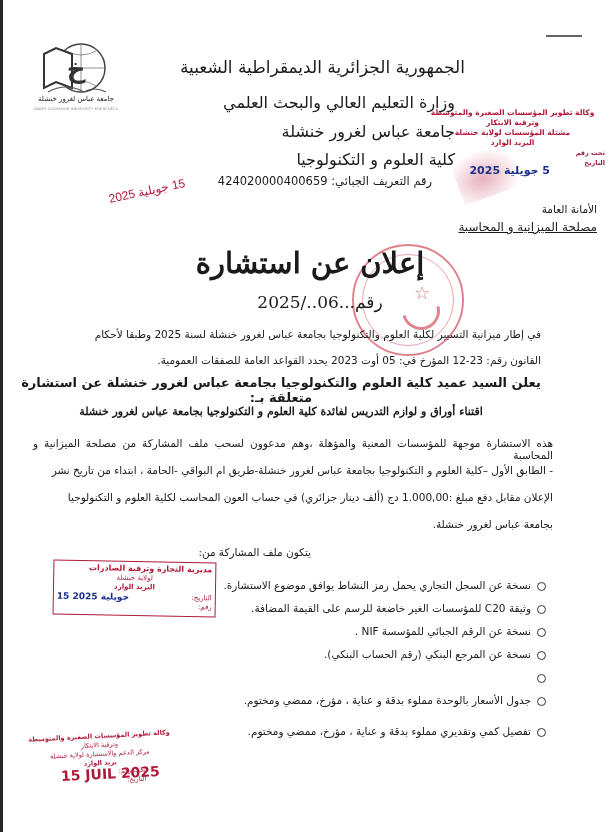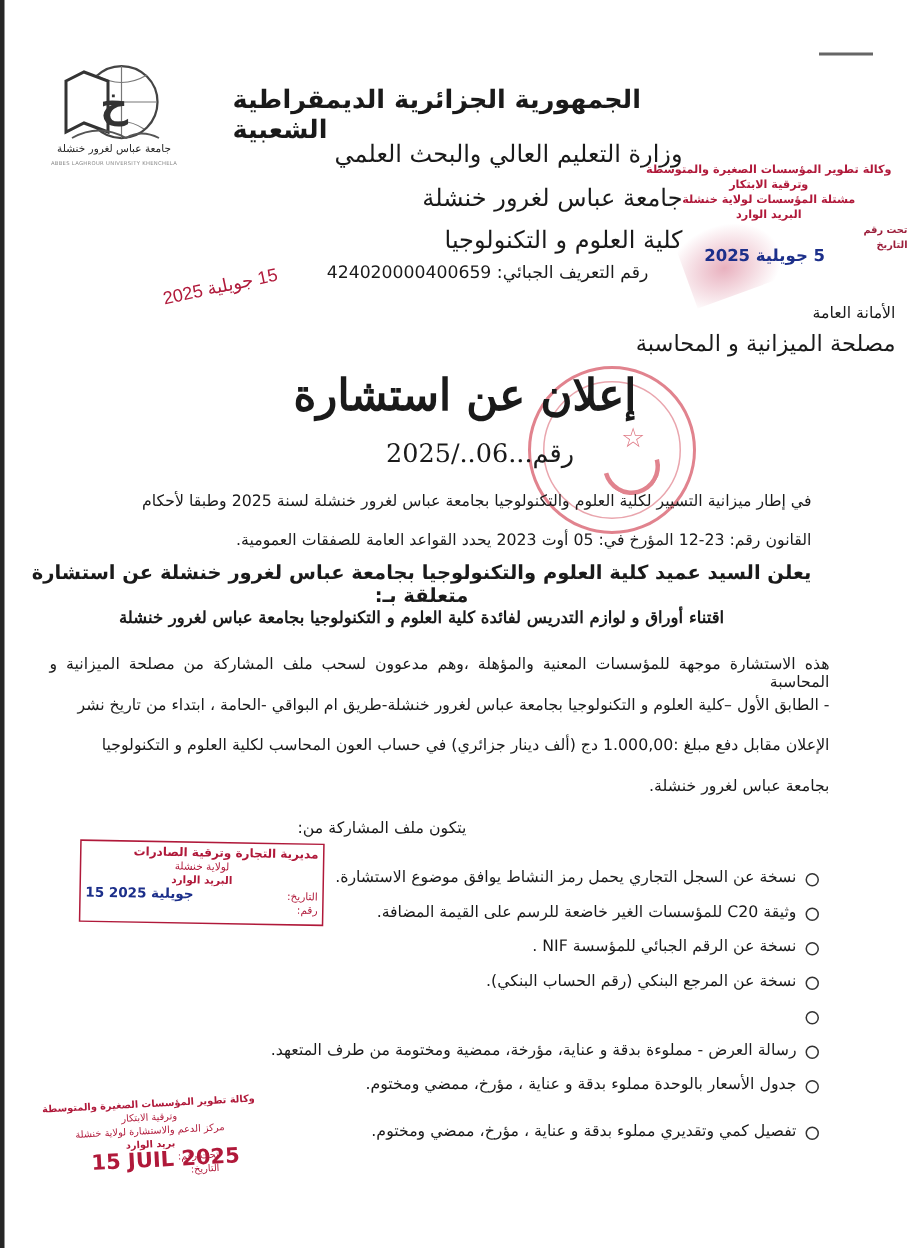"الجمهورية الجزائرية الديمقراطية الشعبية" .republic { font-weight: bold -> normal; text-align: left -> right }
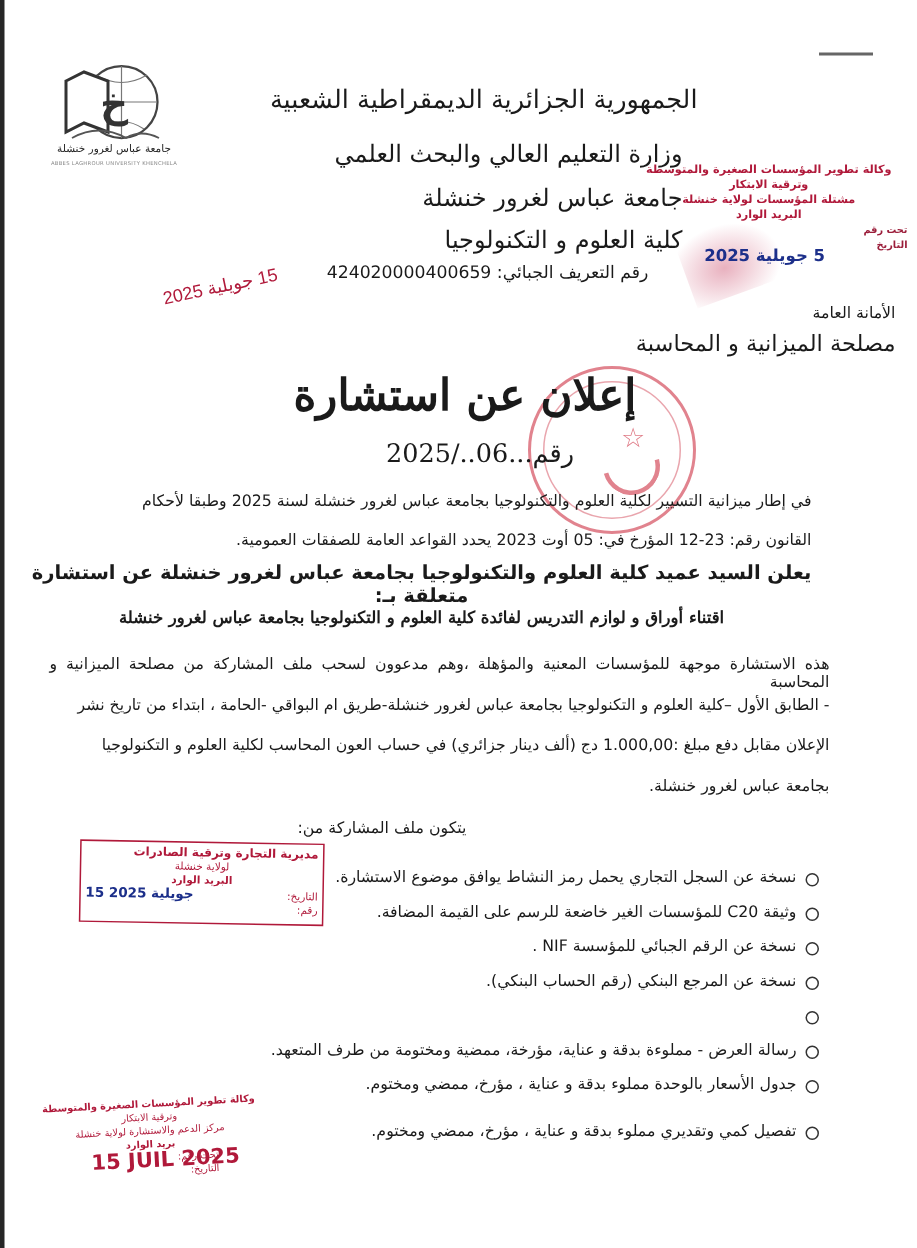"مصلحة الميزانية و المحاسبة" .dept2 { font-size: 15px -> 12px; text-decoration: none -> underline }
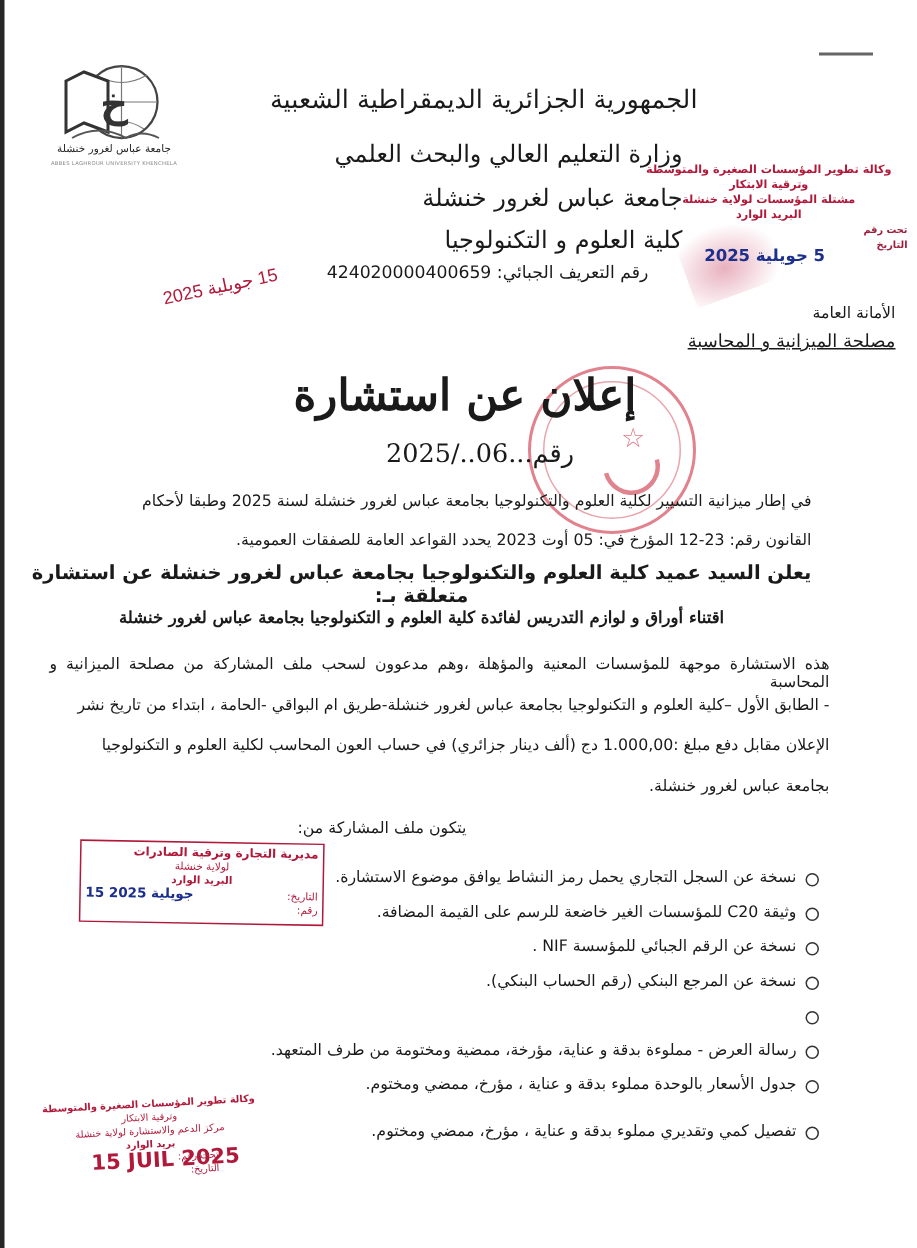"رسالة العرض - مملوءة بدقة" li { html: <li> <span></span> <span>رسالة العرض - مملوءة بدقة و عناية، مؤرخة، ممضية ومختومة من طرف المتعهد.</span> </li> -> none }
